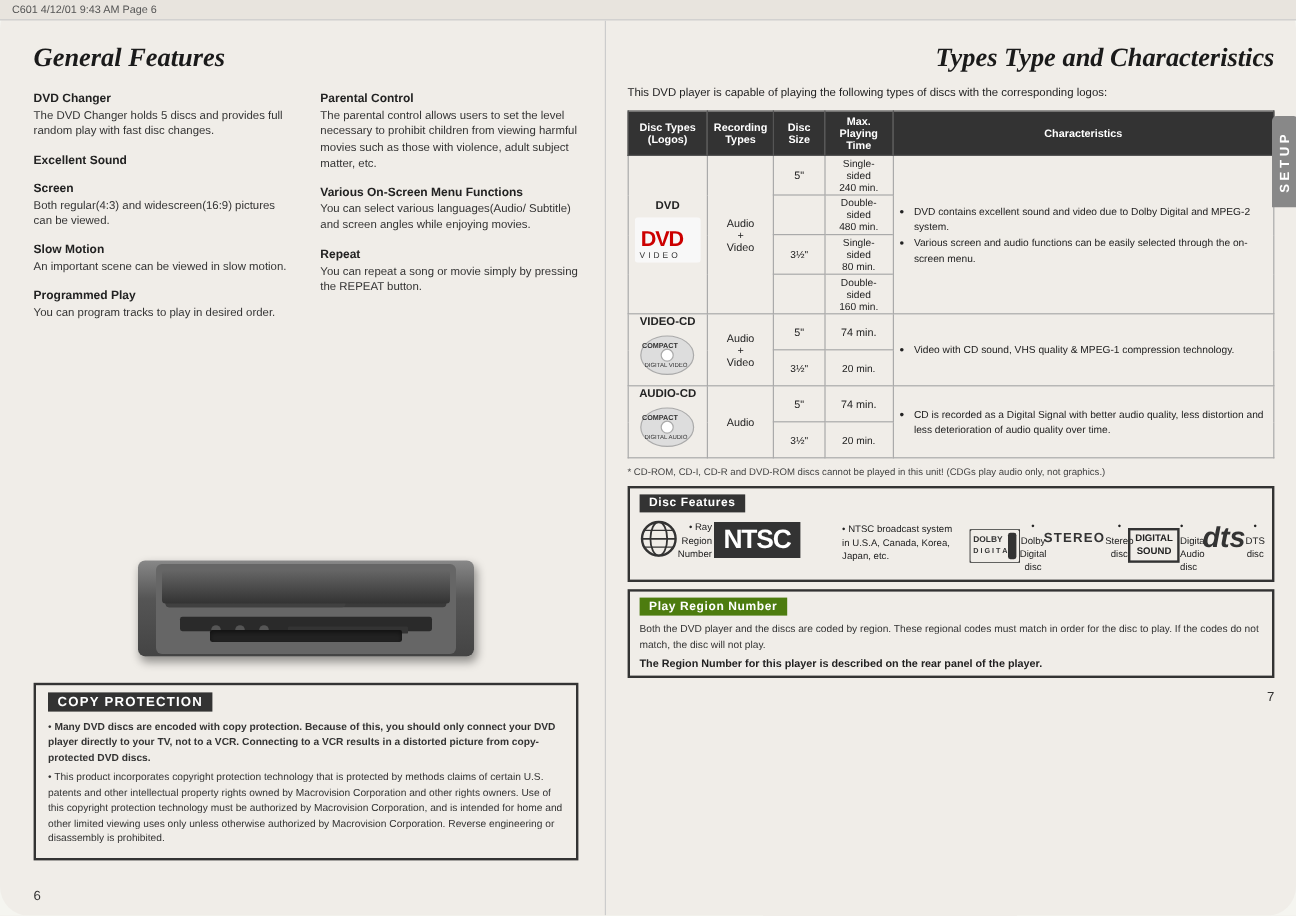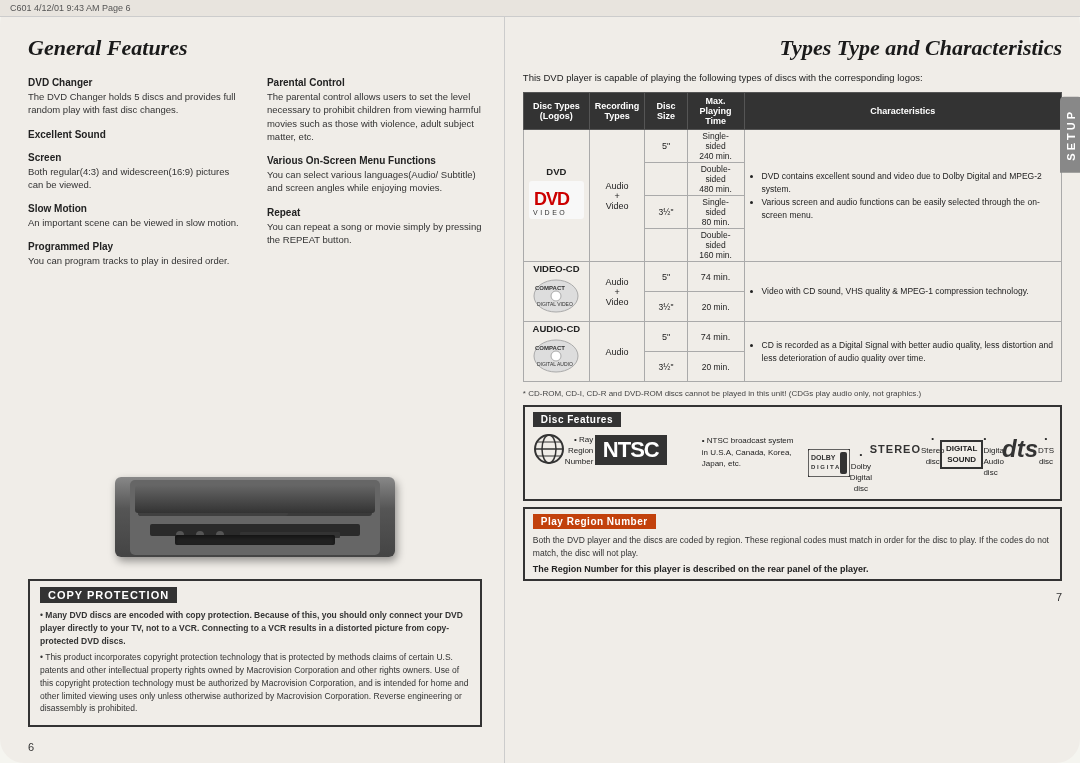"• Dolby" div { margin-top: 16px -> none }
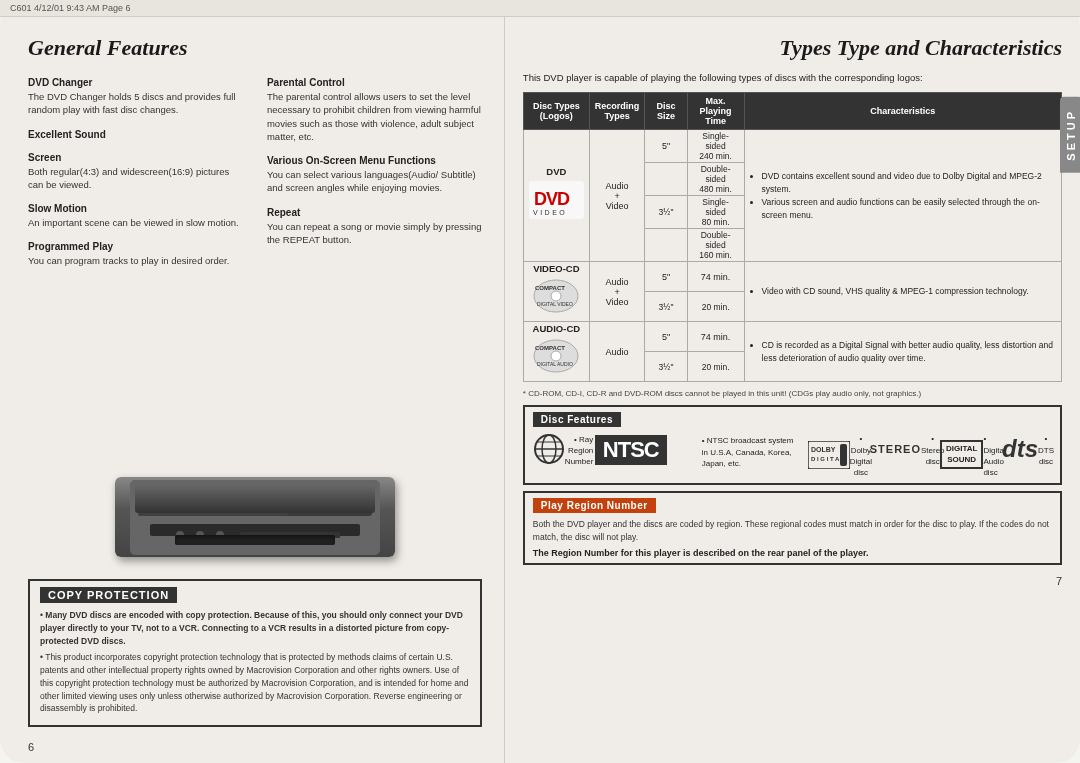"Play Region Number" .play-region-title { background: #c2410c -> #4d7c0f }
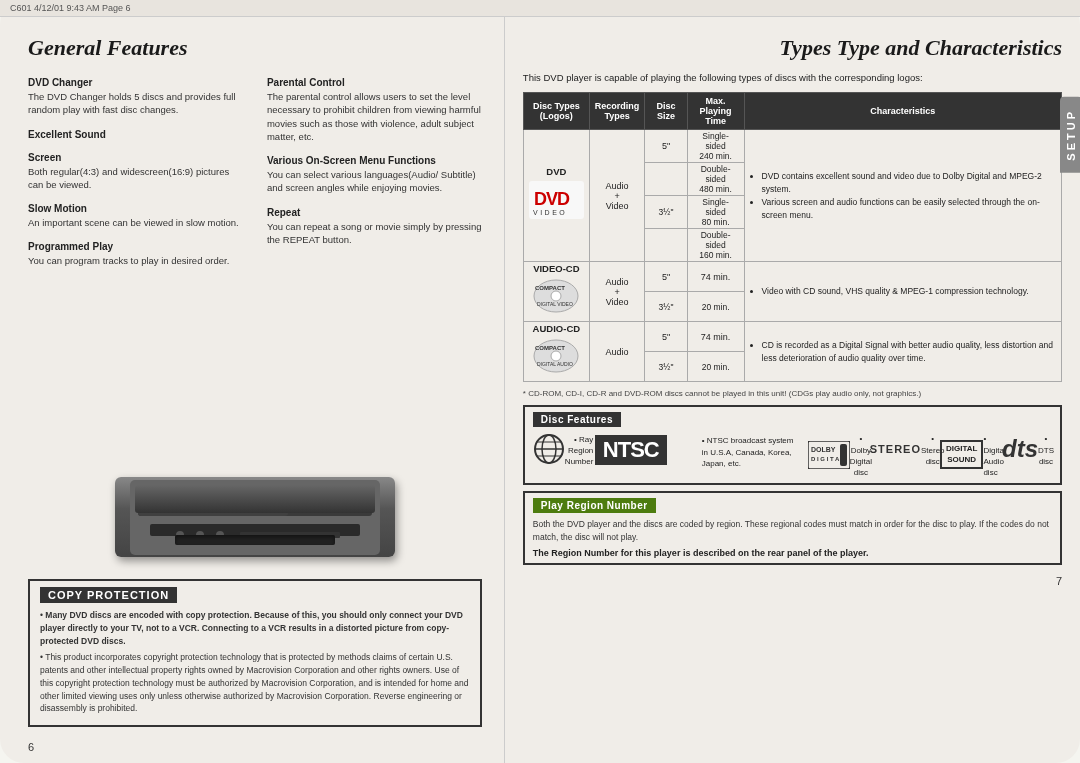"COPY PROTECTION" .copy-protection-box { margin-bottom: 8px -> 18px }
